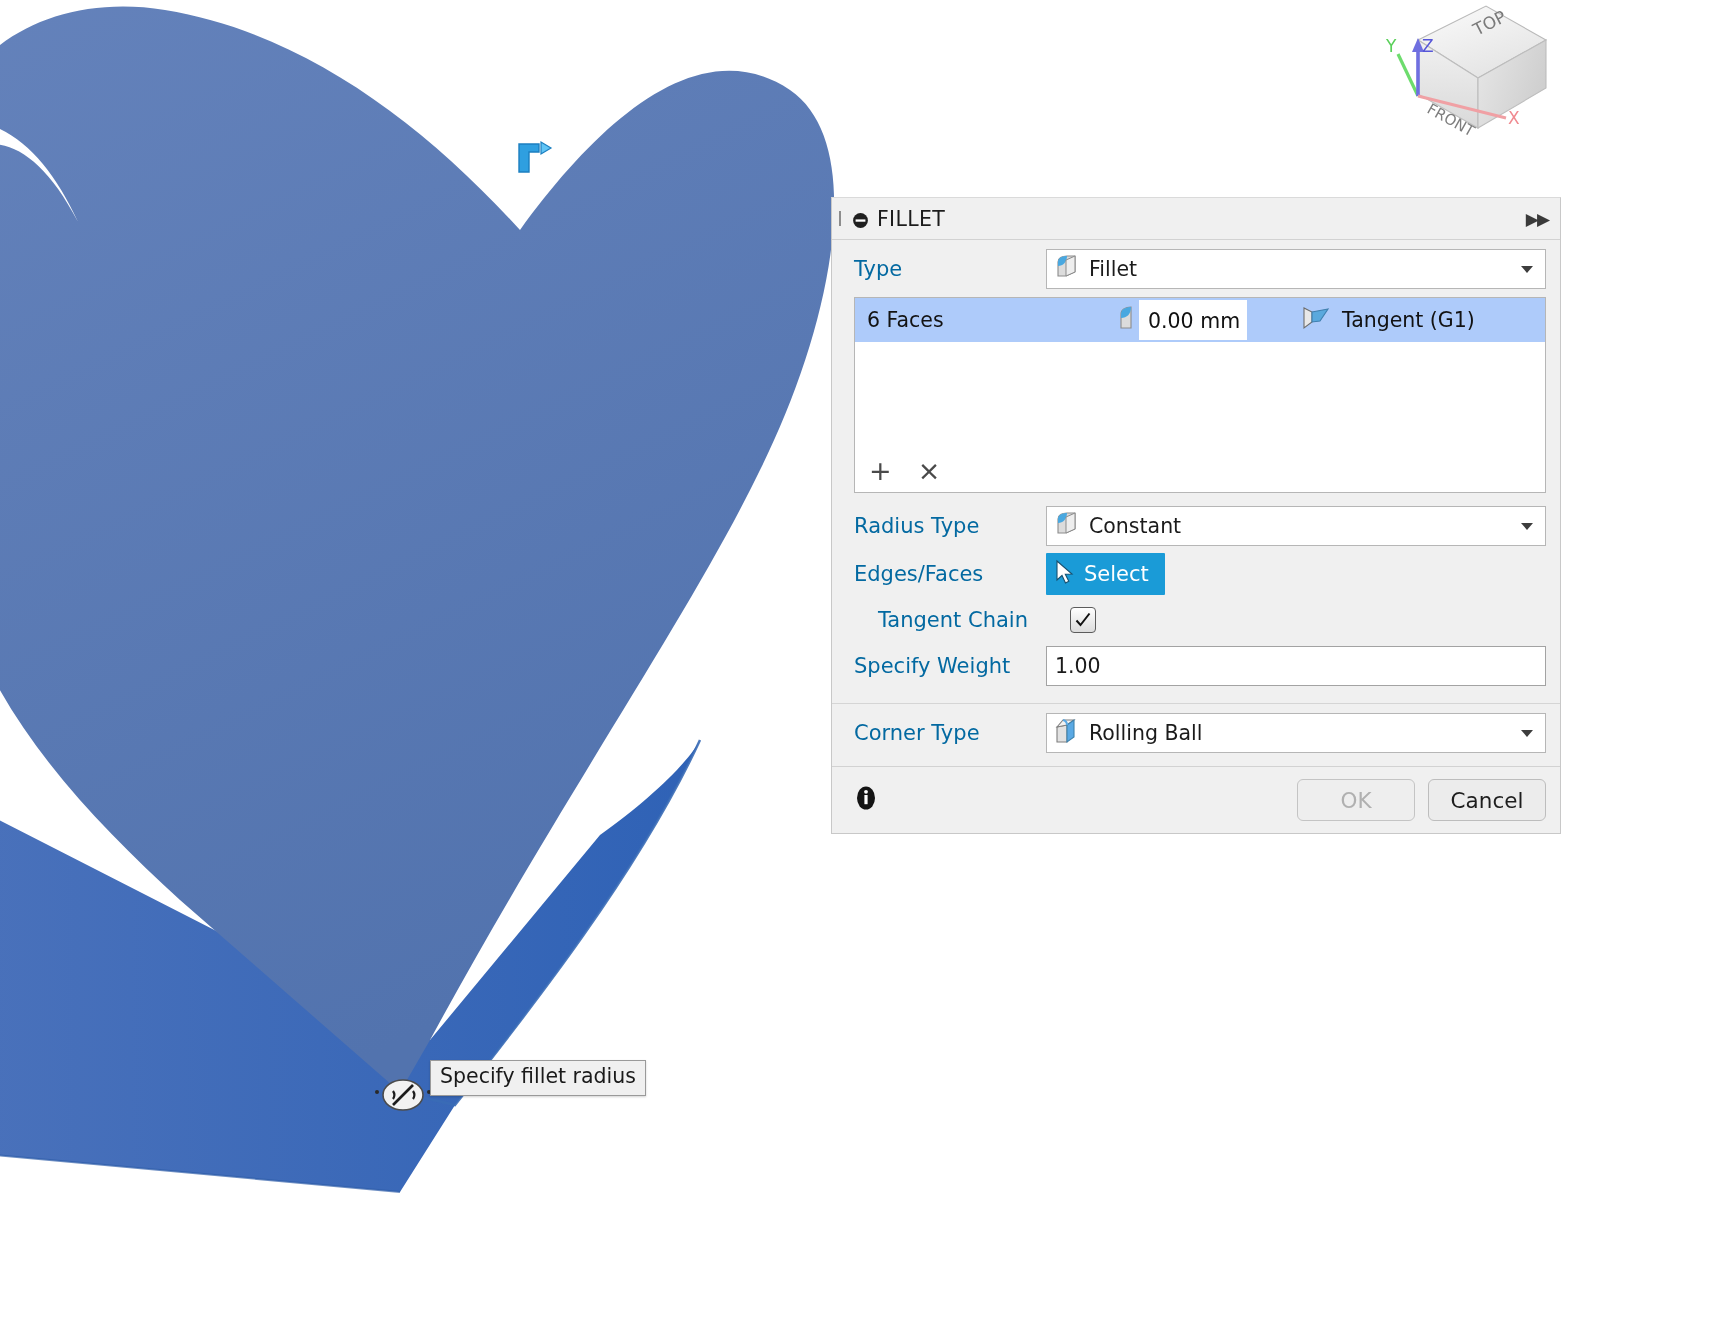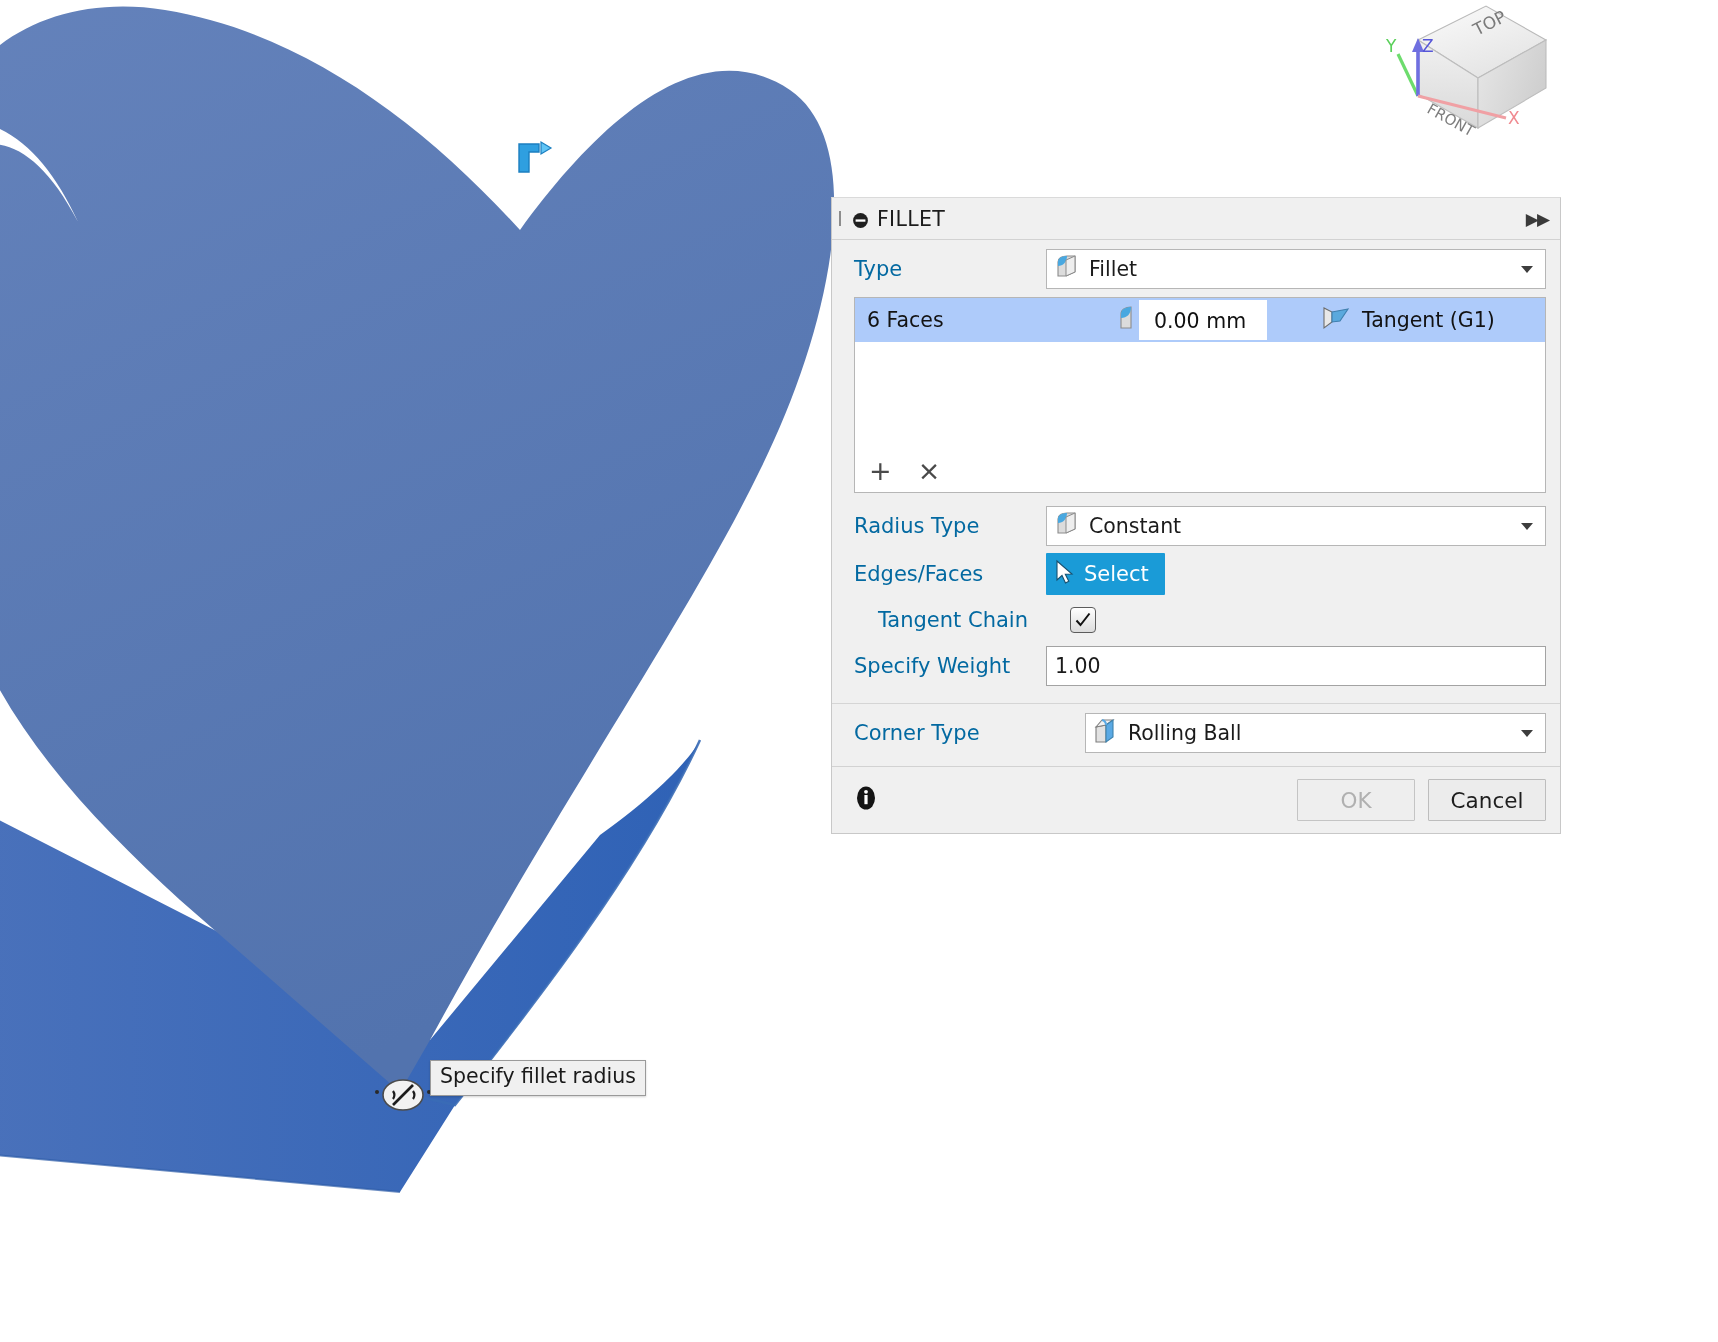"0.00 mm" .sel-radius-input { padding-left: 14px -> 8px; width: 128px -> 108px }
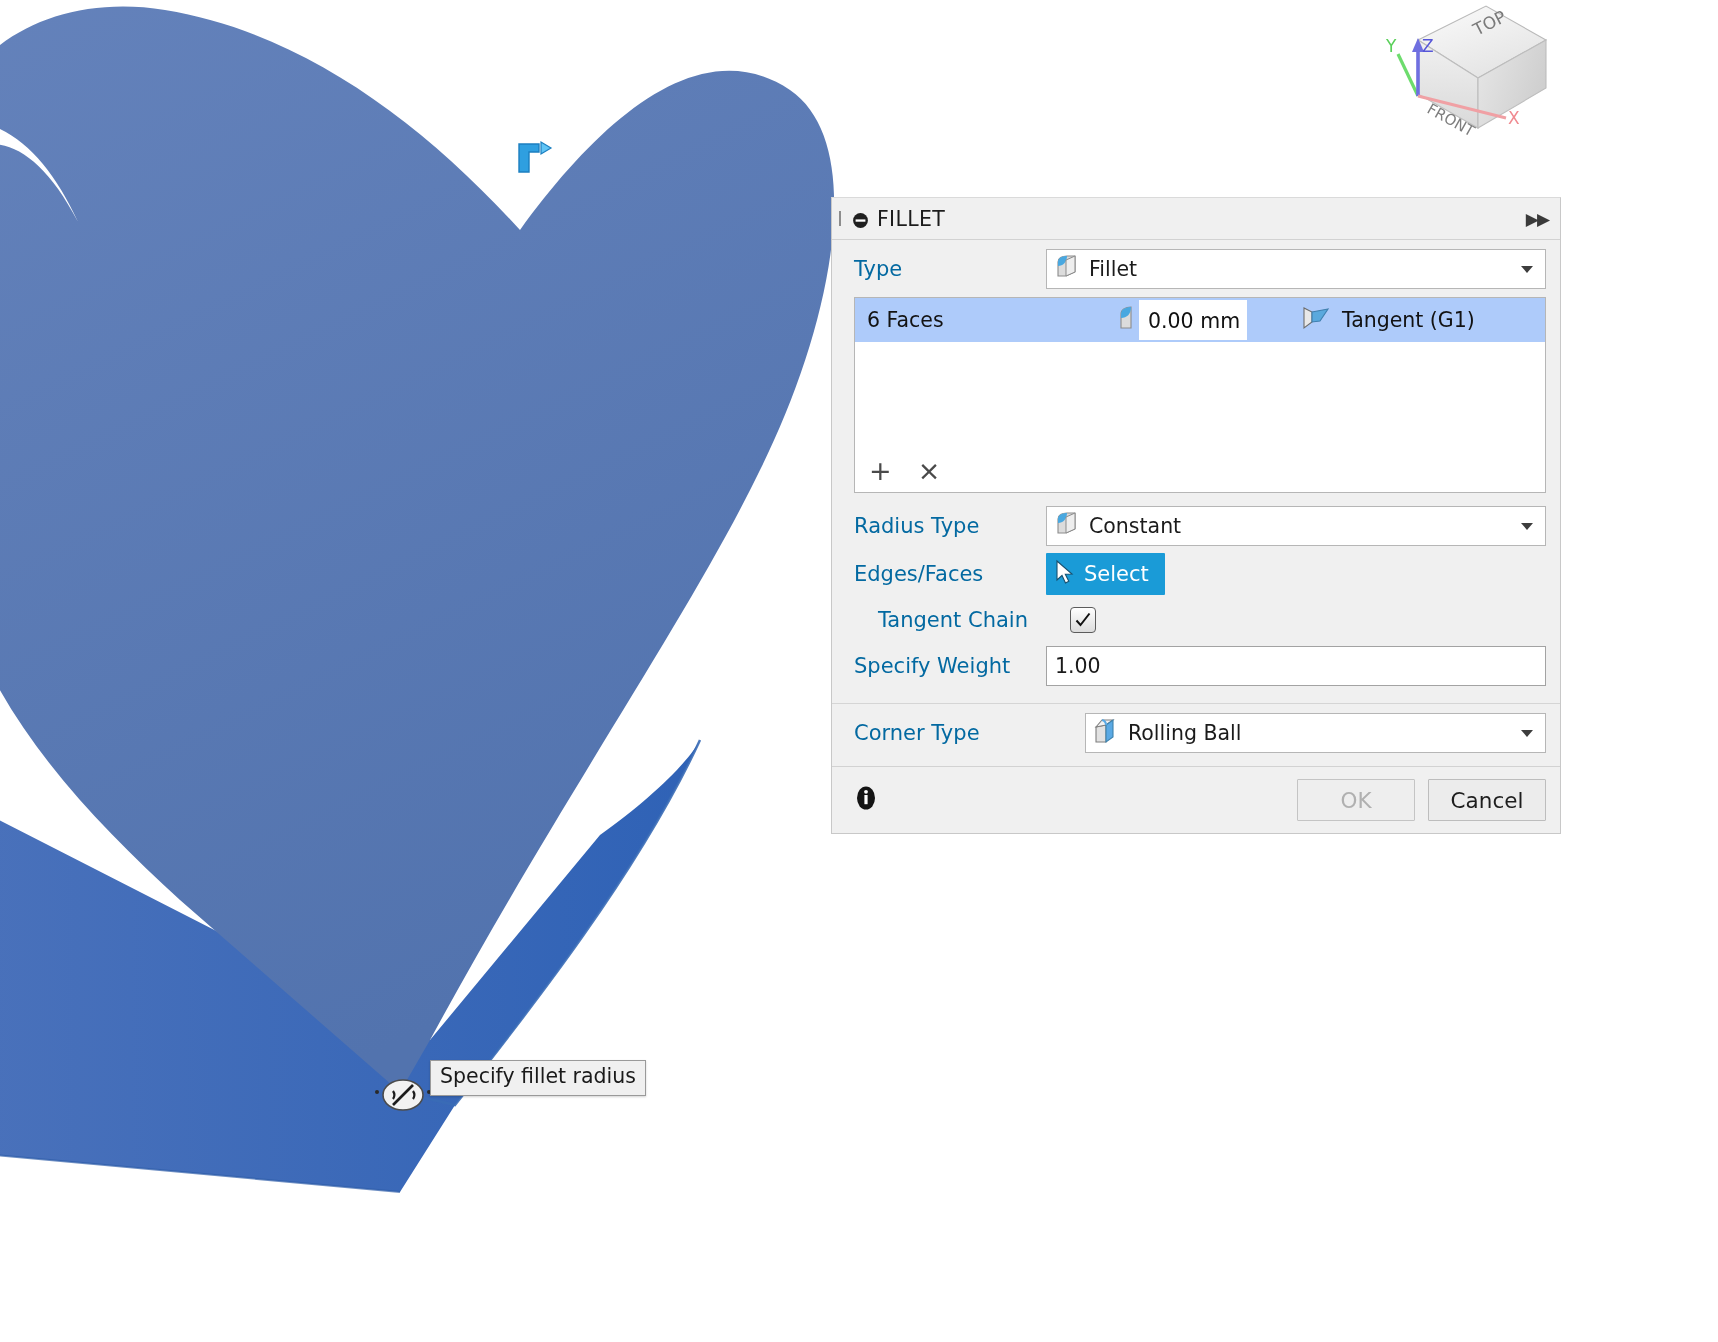"Corner Type" div.row { gap: 39px -> none }
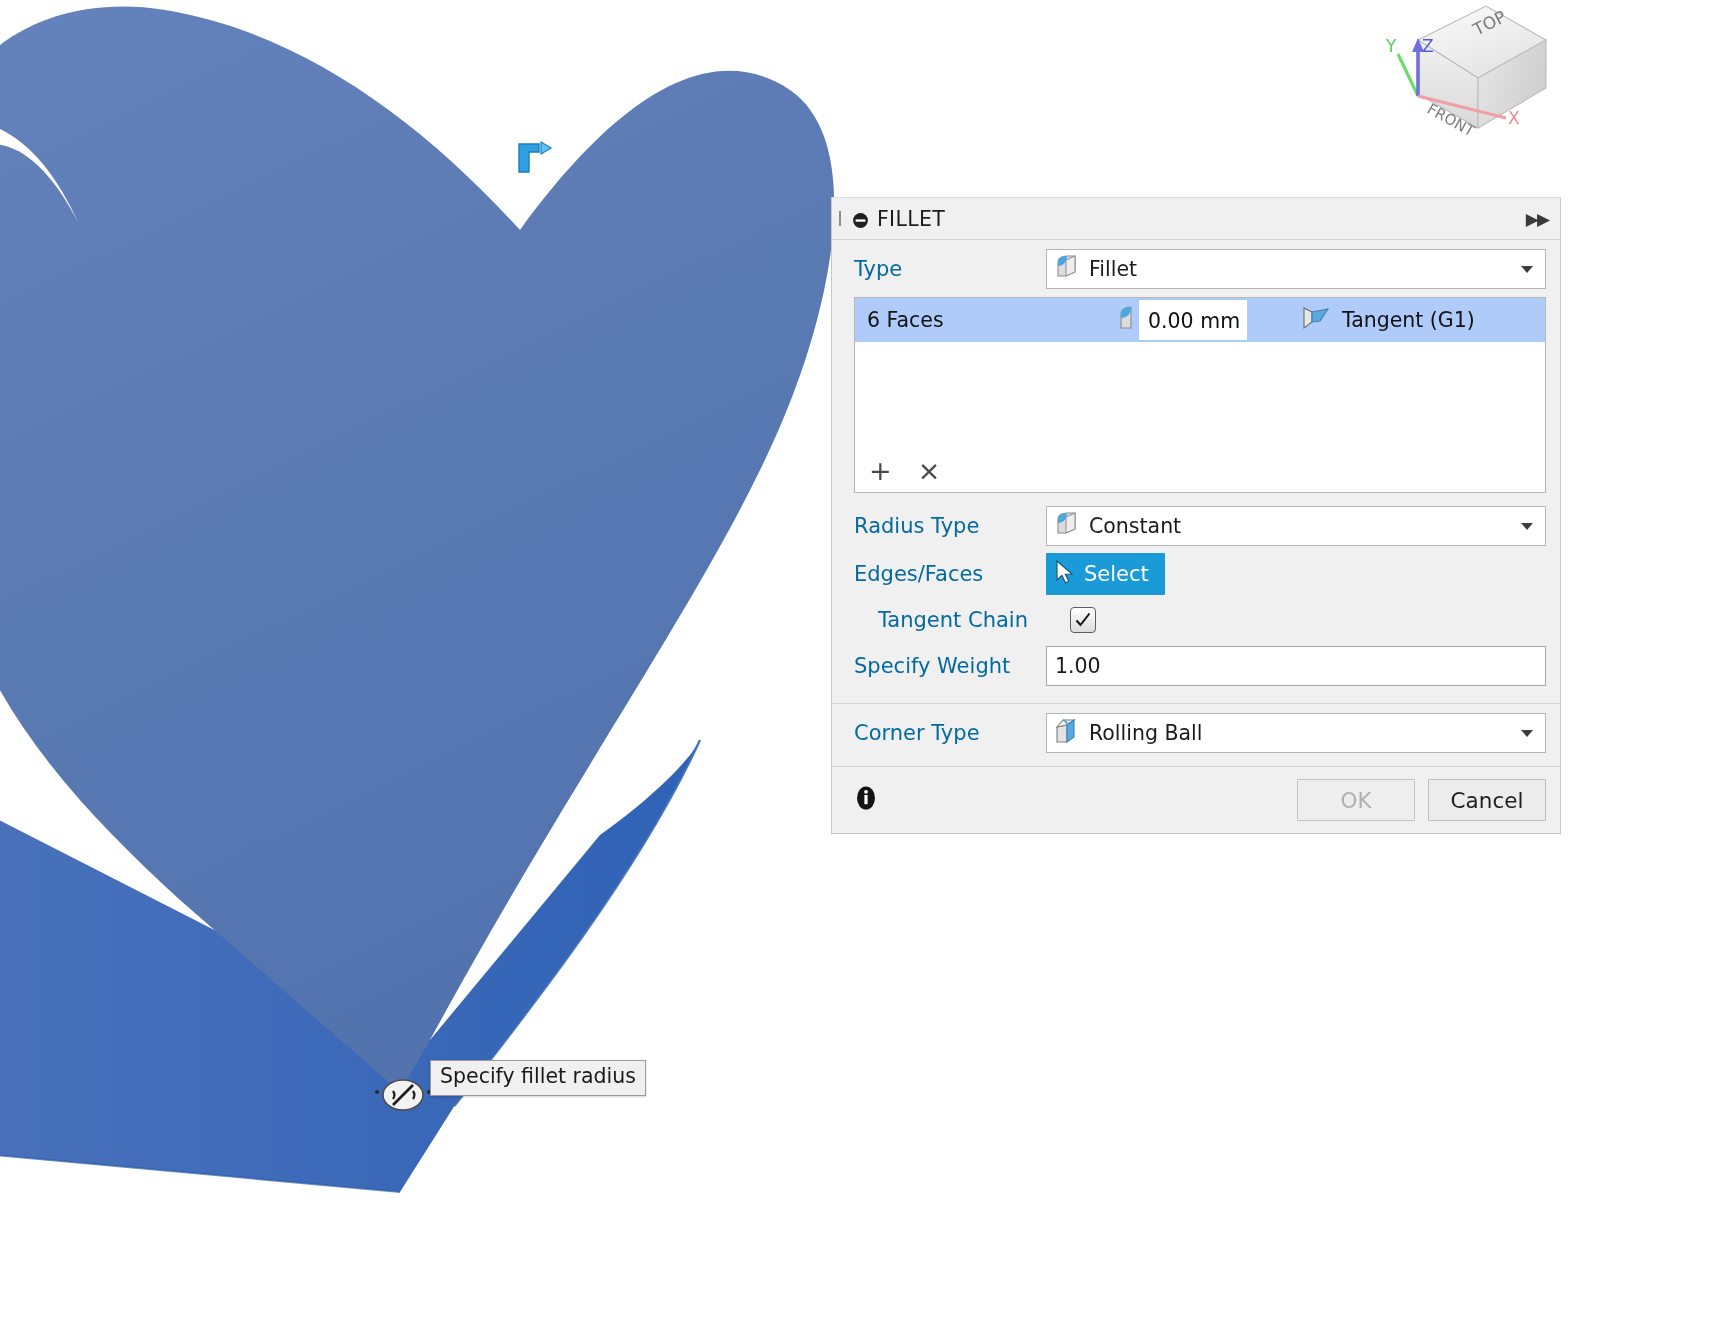"OK" .btn { border-radius: 1px -> 6px }
